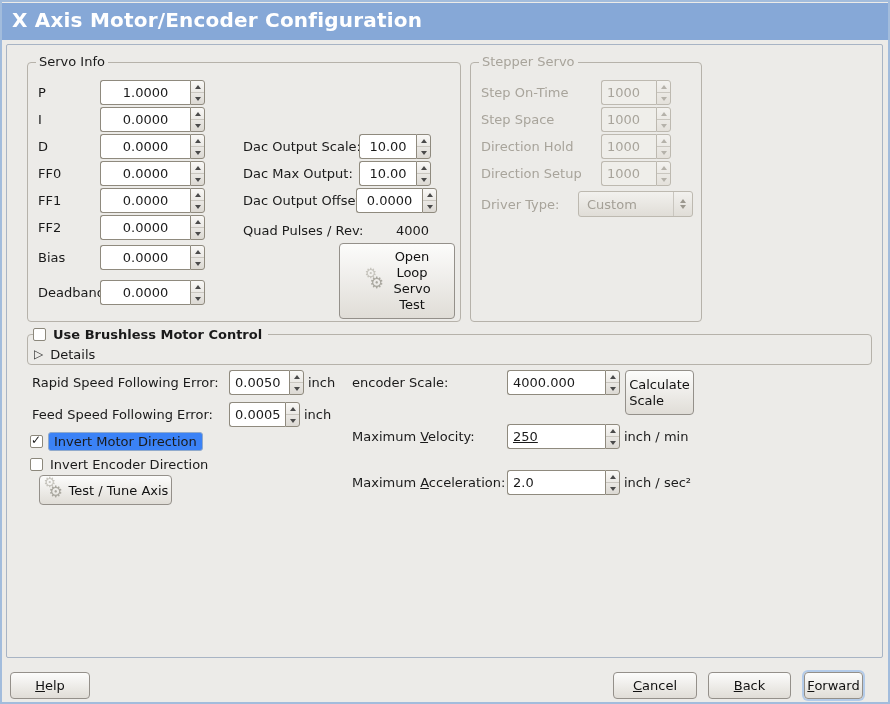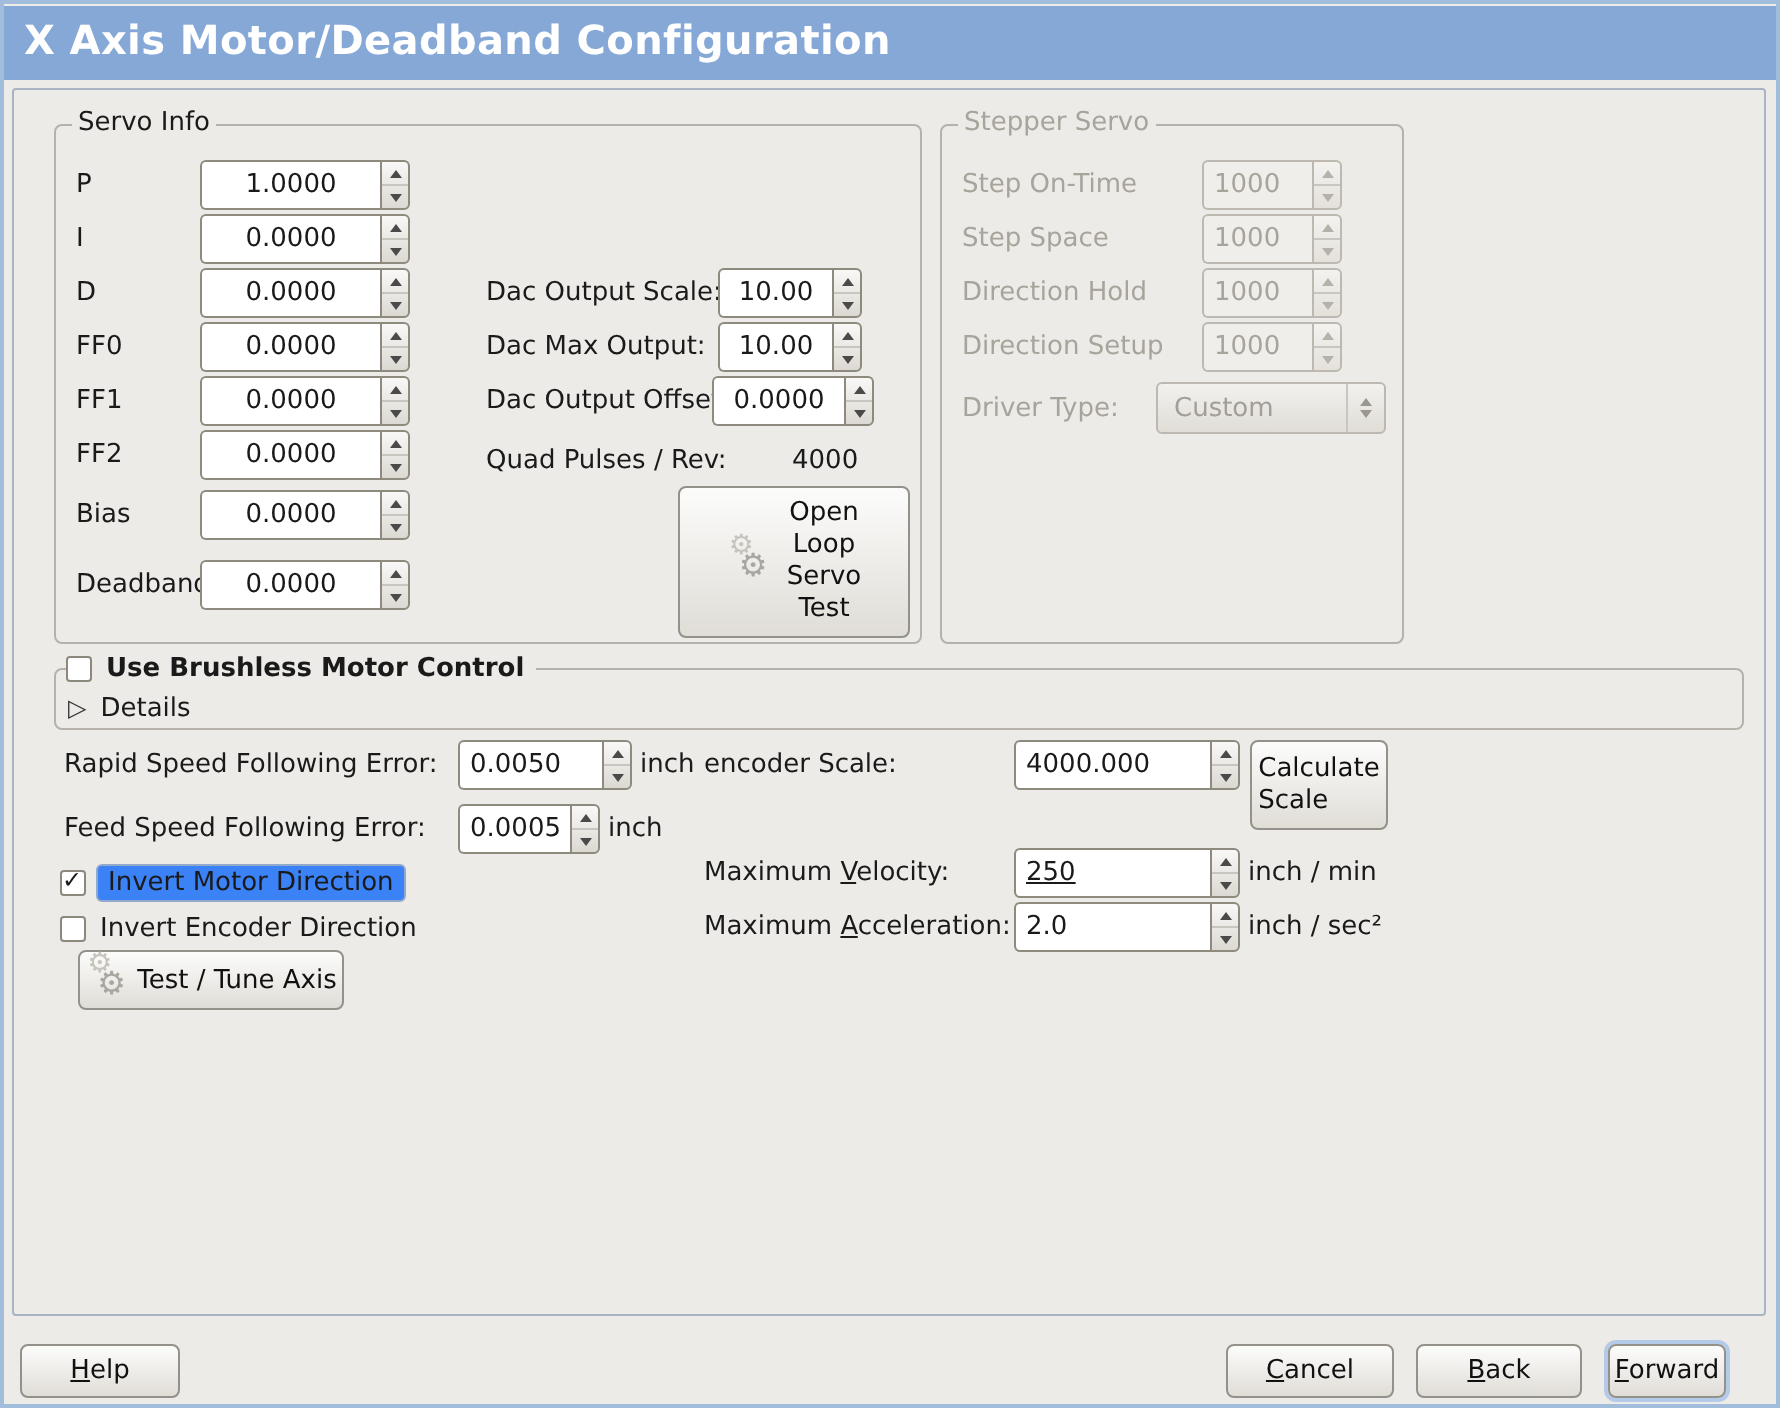"X Axis Motor/Deadband Configuration" div.title { text: Motor/Deadband -> Motor/Encoder }
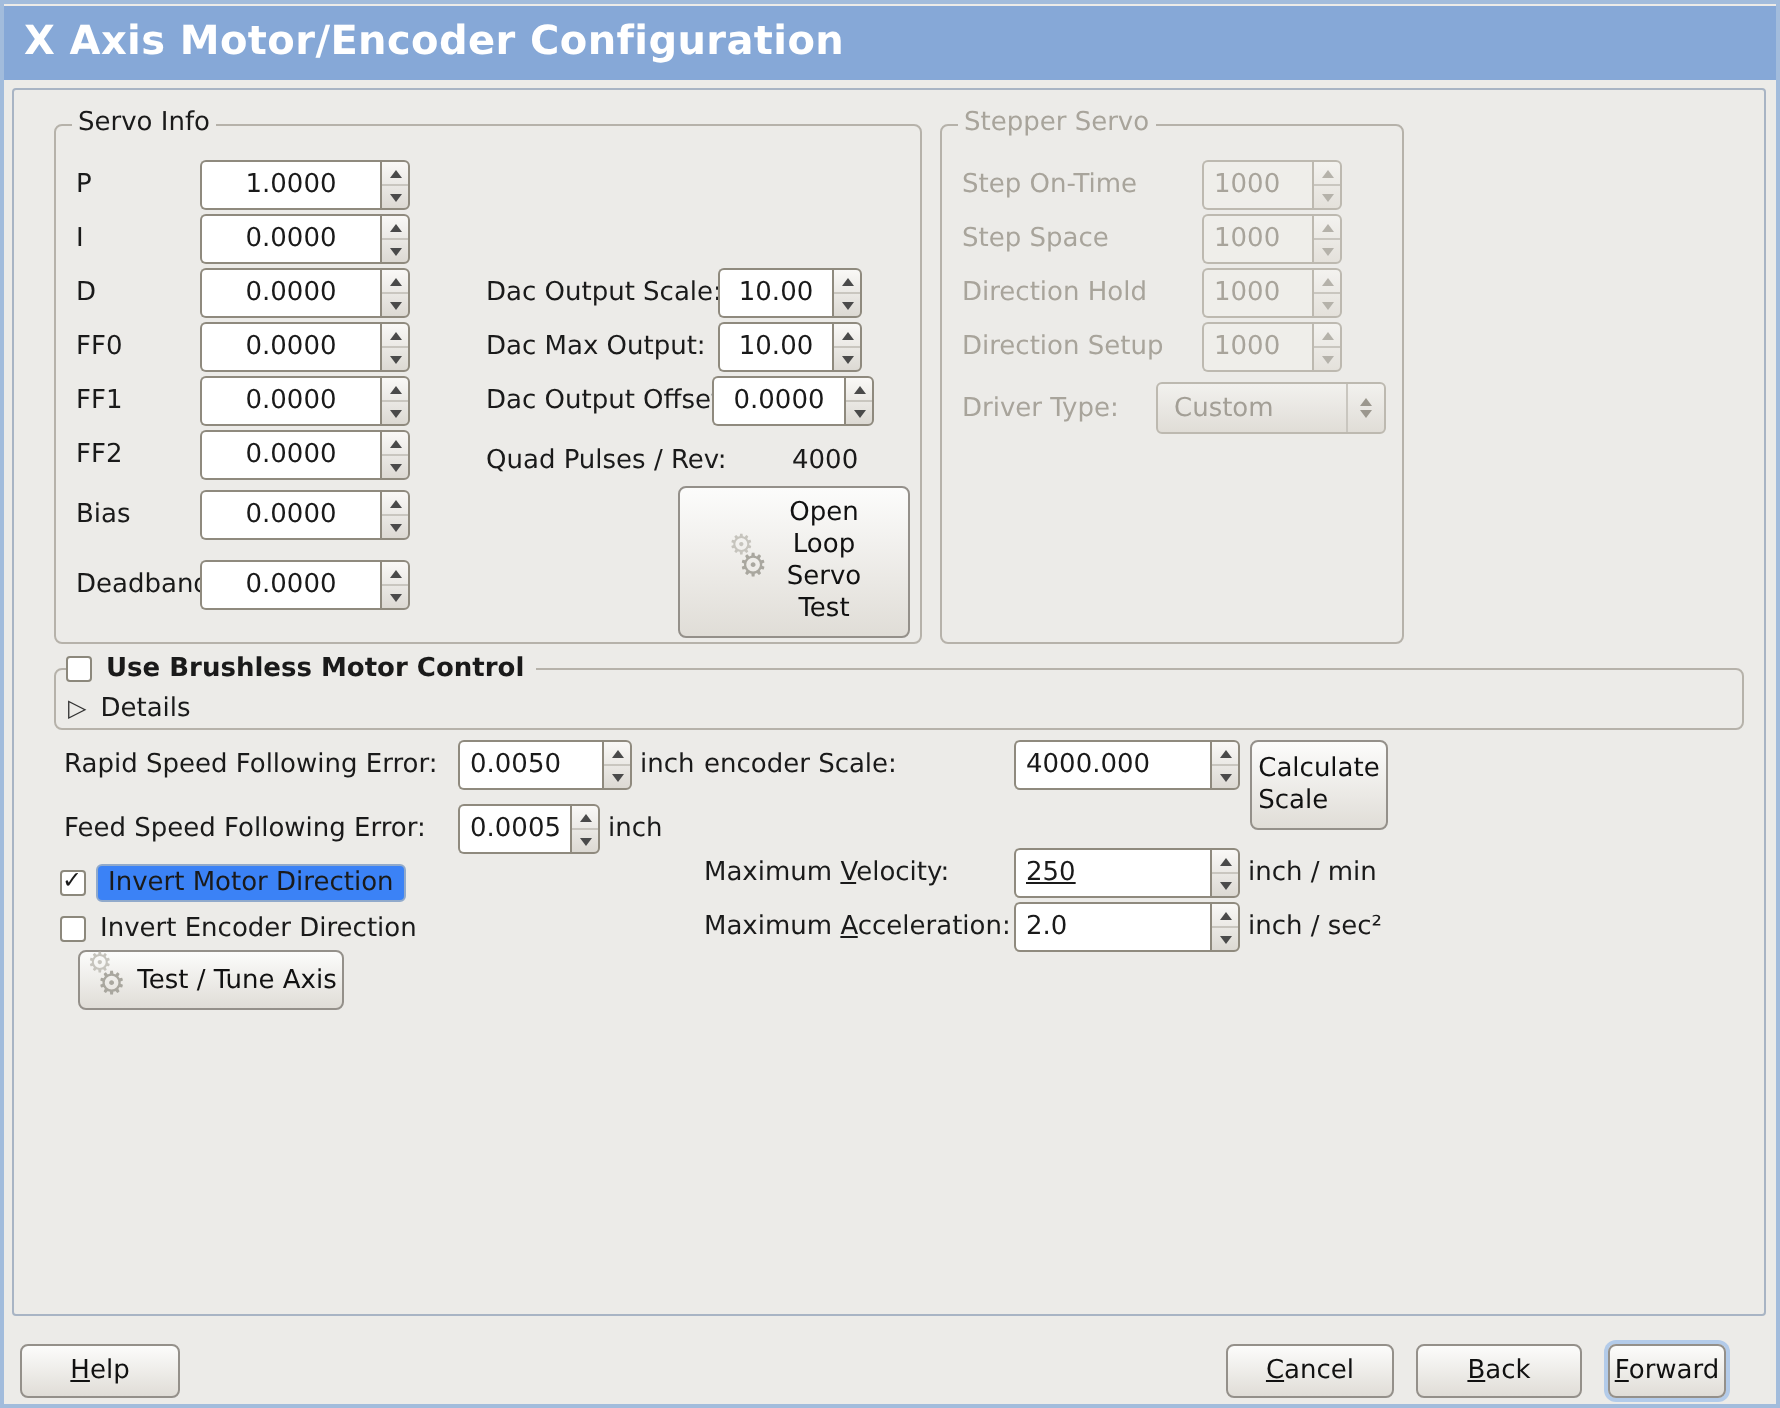"0.0050" input { width: 72px -> 60px }
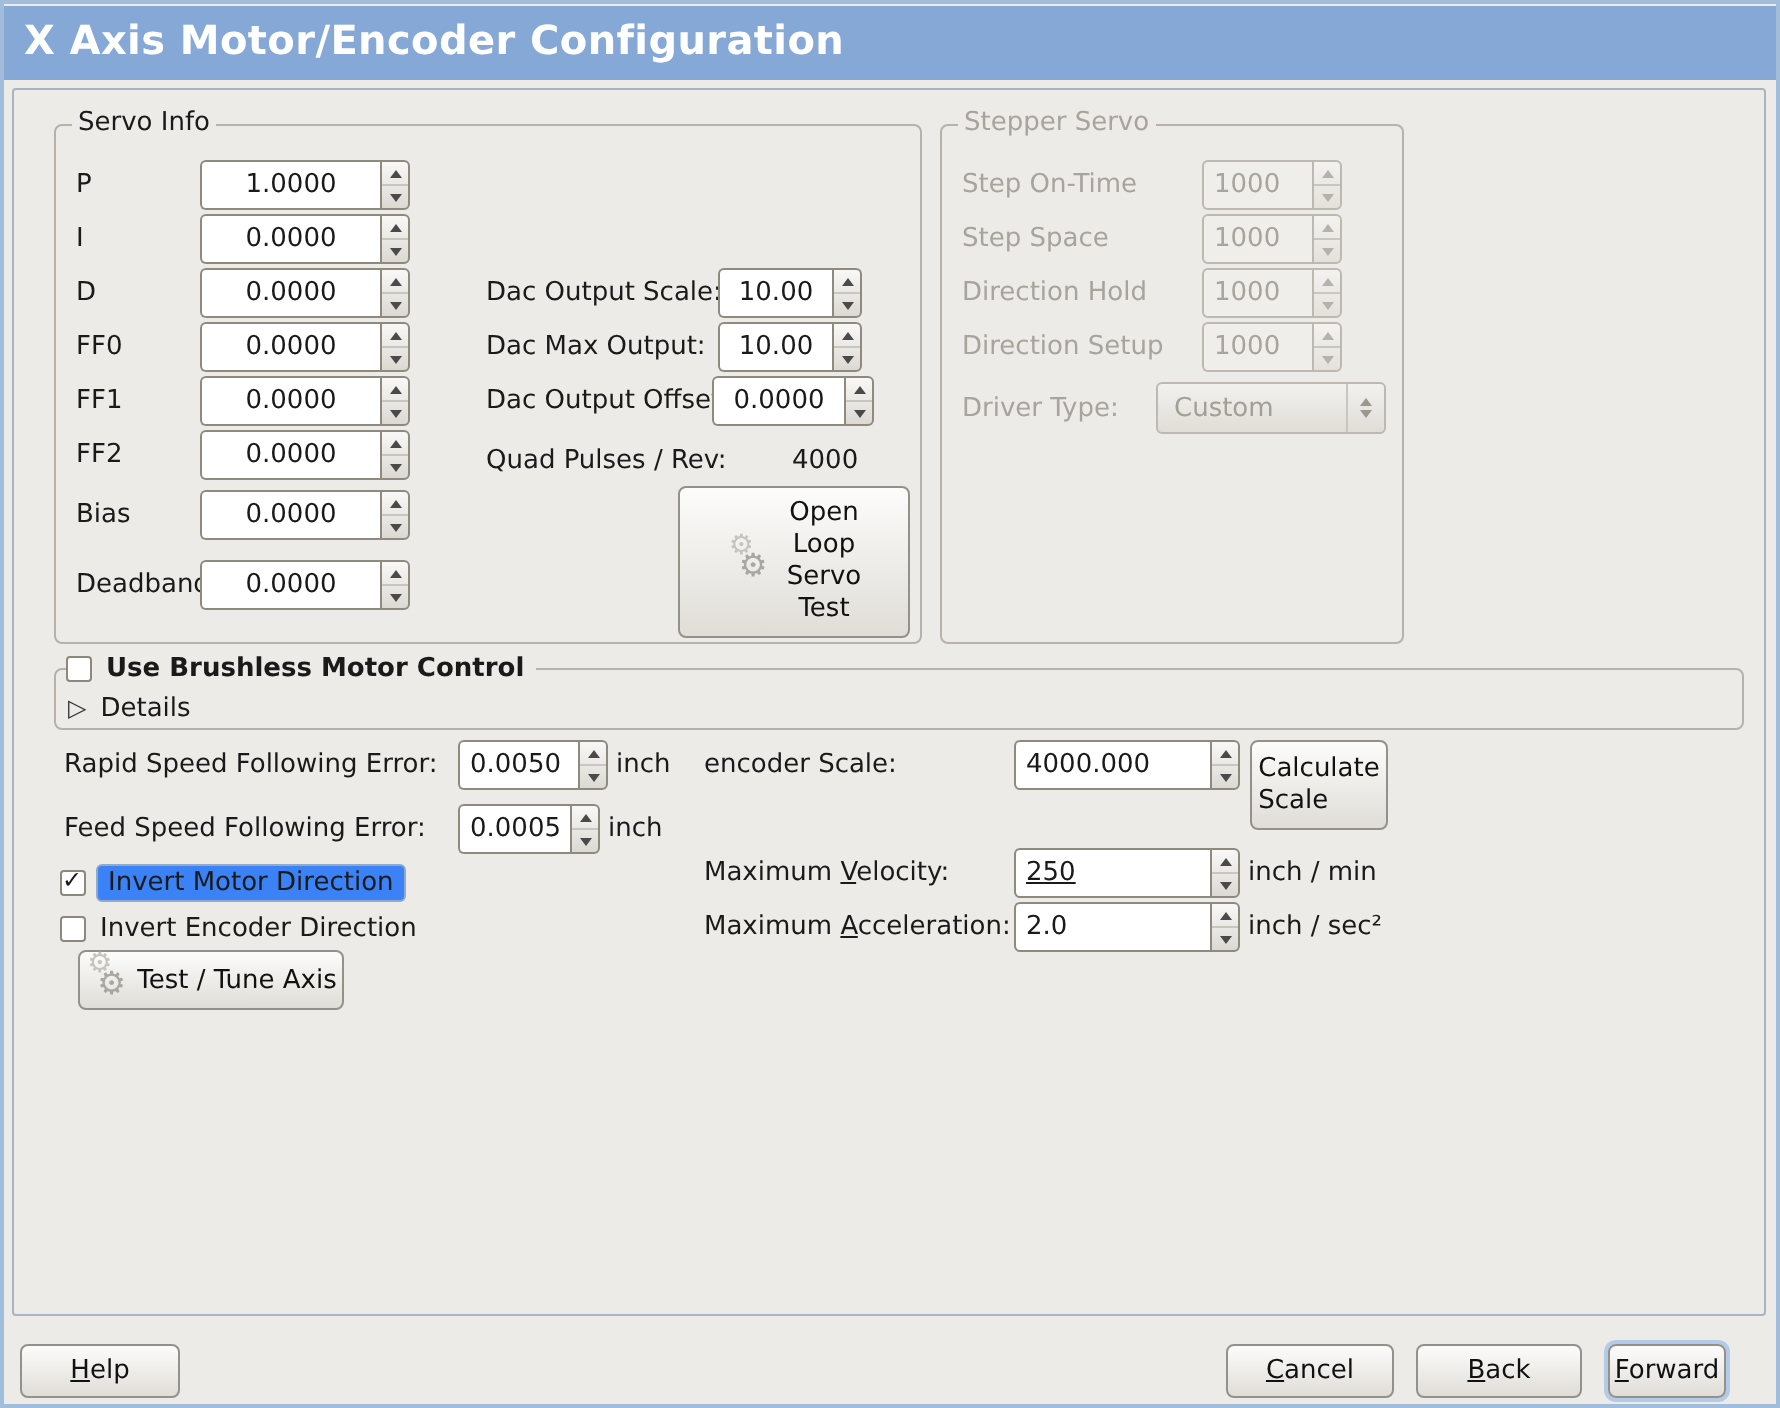"Maximum Acceleration:" div.frow { top: 449px -> 468px }
